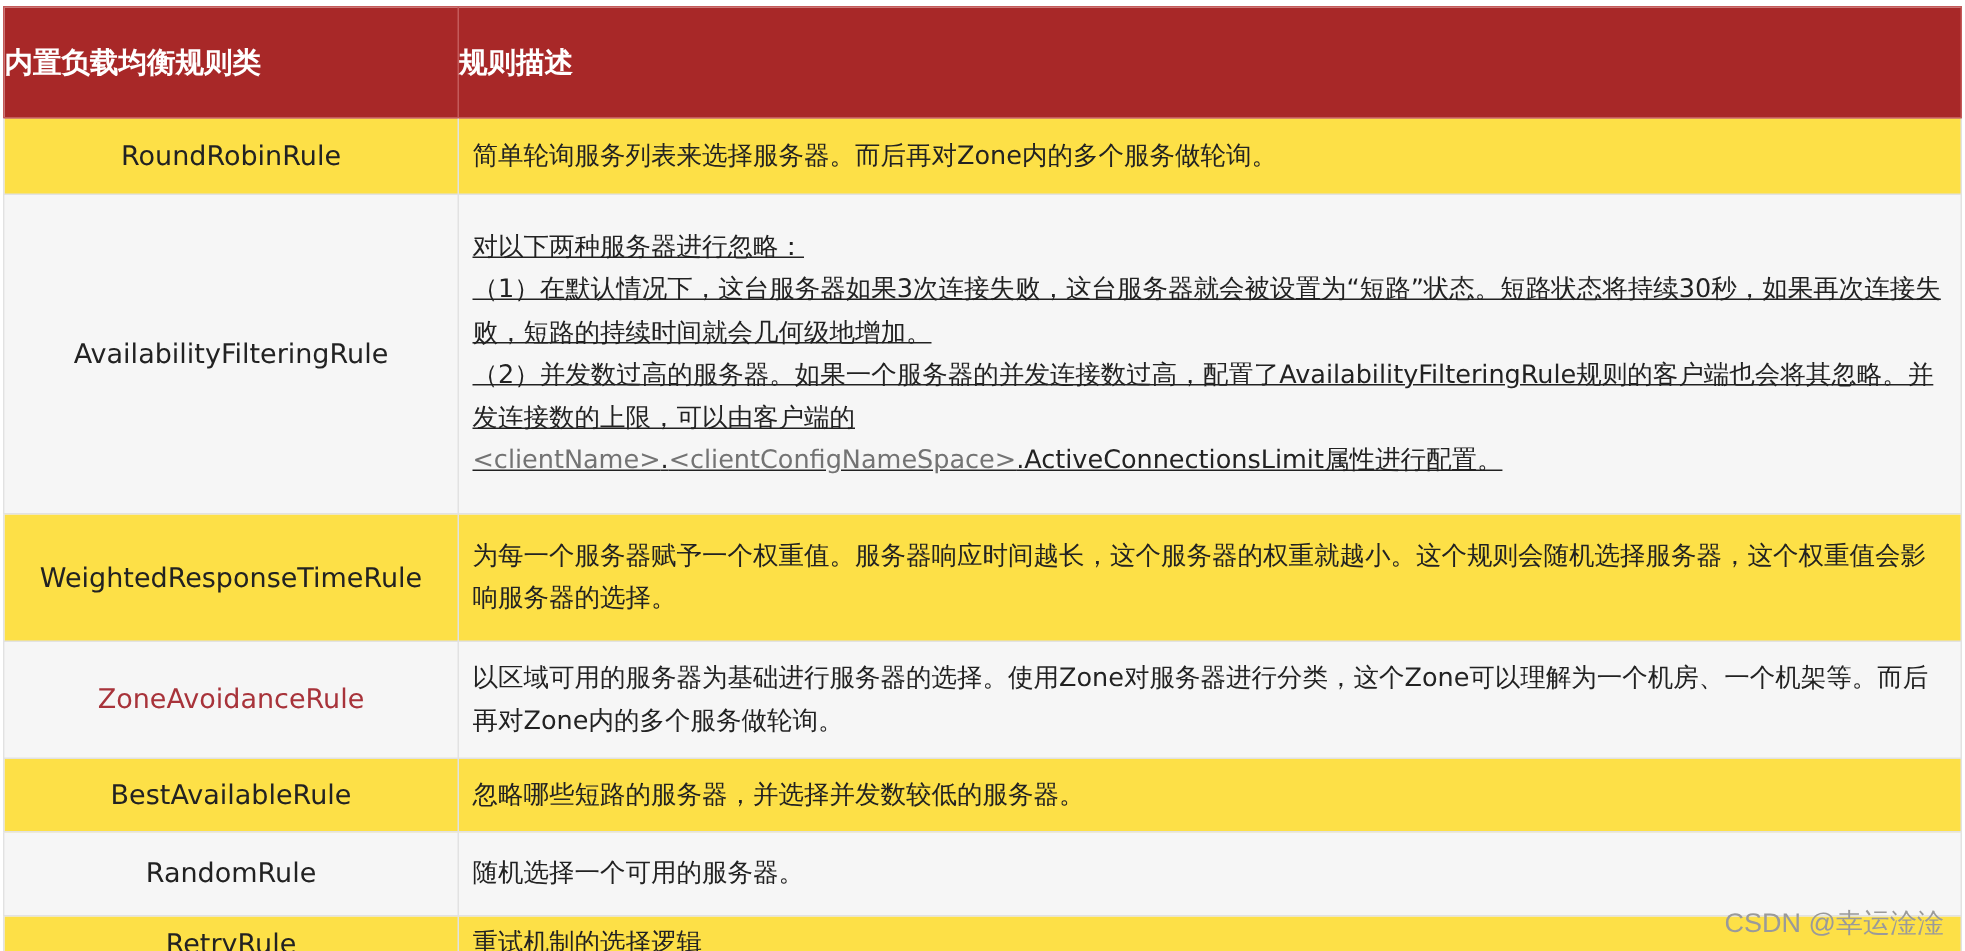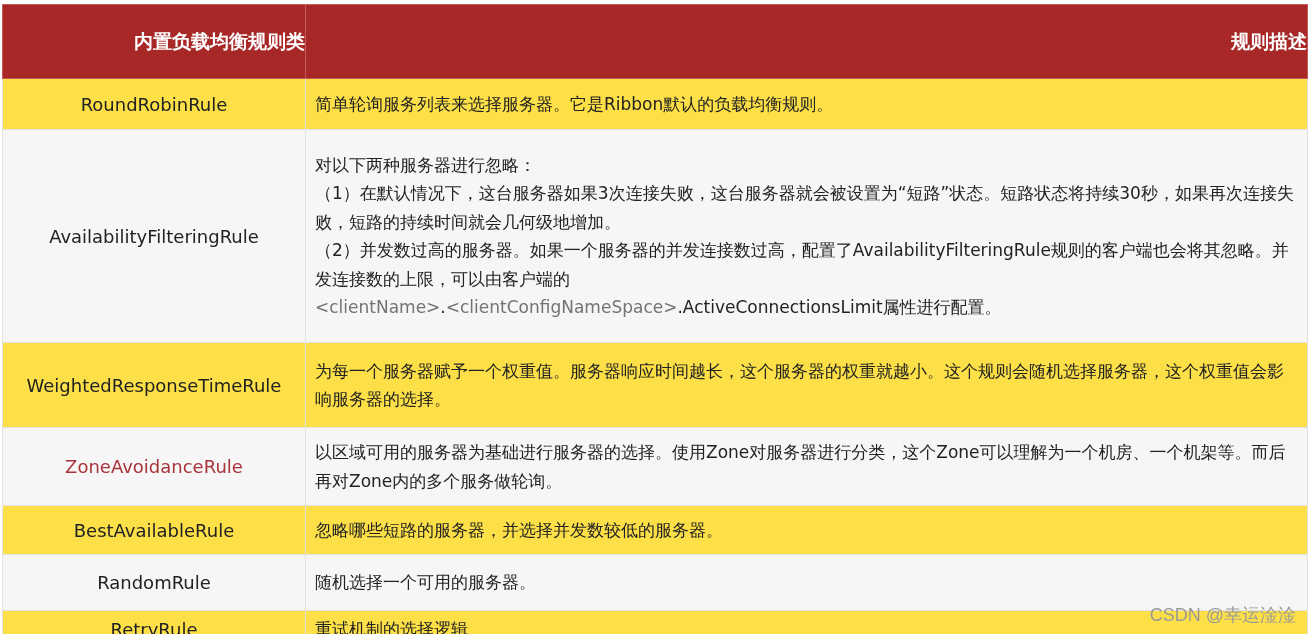"内置负载均衡规则类" .tbl thead th { text-align: right -> left }
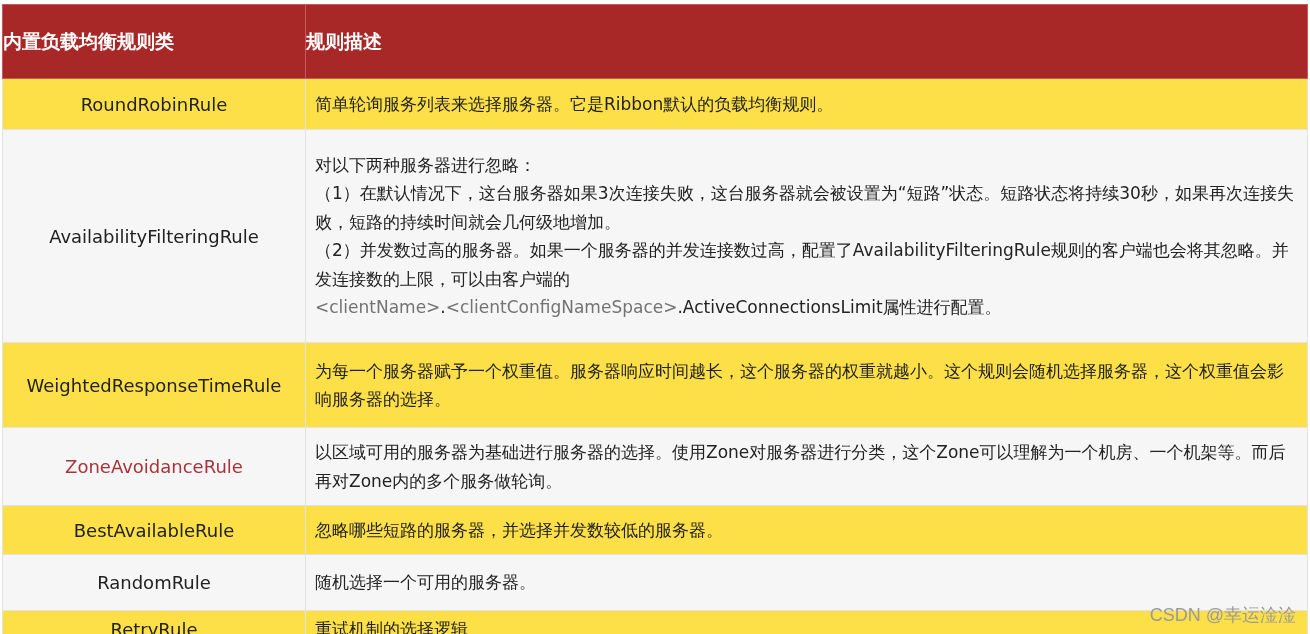"简单轮询服务列表来选择服务器。它是Ribbon默认的负载均衡规则。" td.desc { text: 它是Ribbon默认的负载均衡规则 -> 而后再对Zone内的多个服务做轮询 }
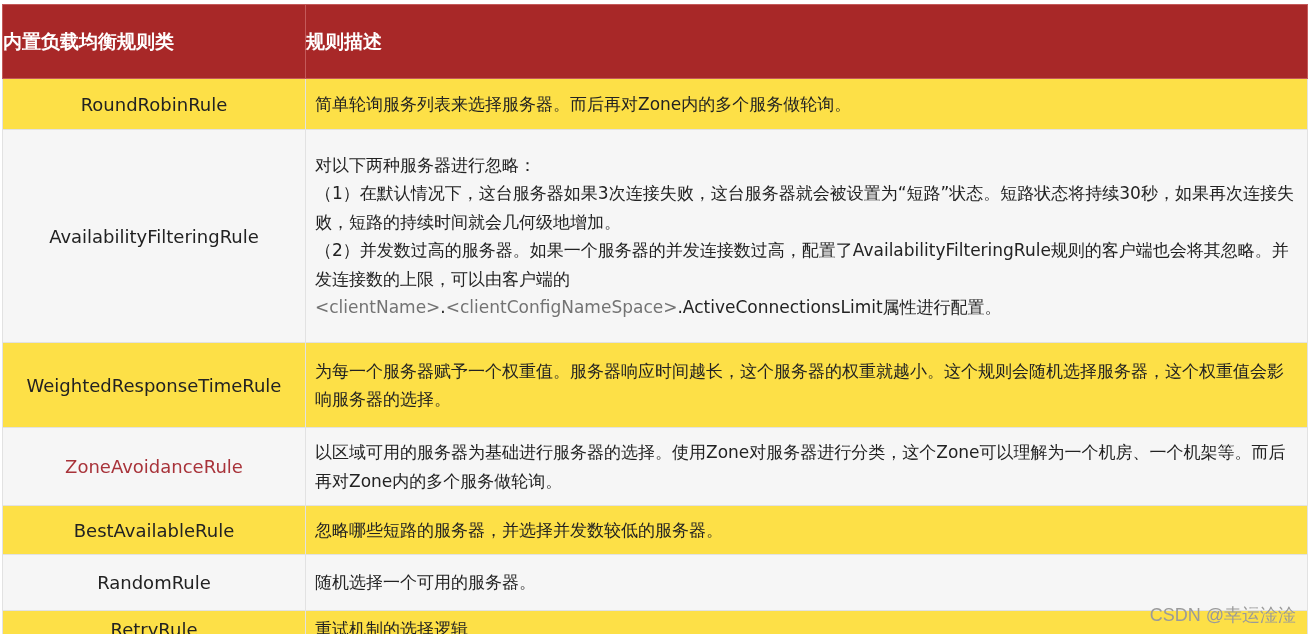"对以下两种服务器进行忽略：" .para { text-decoration: none -> underline }
